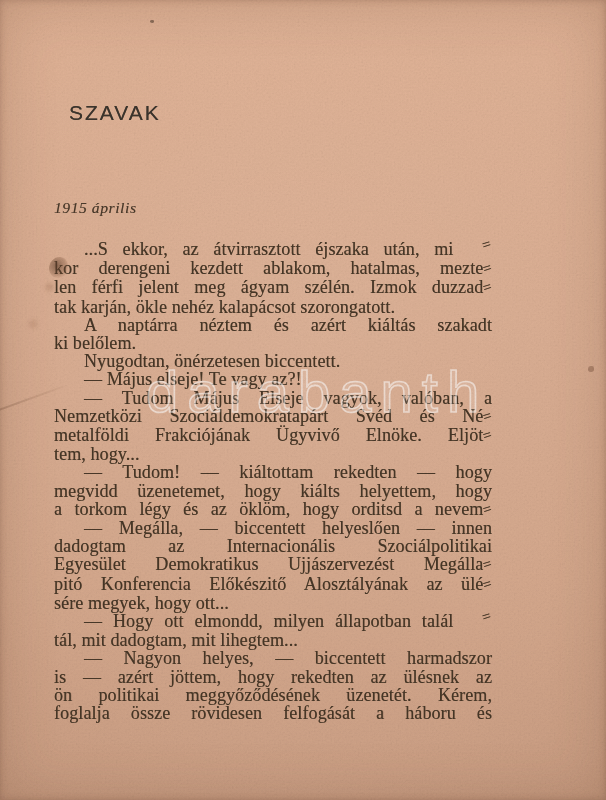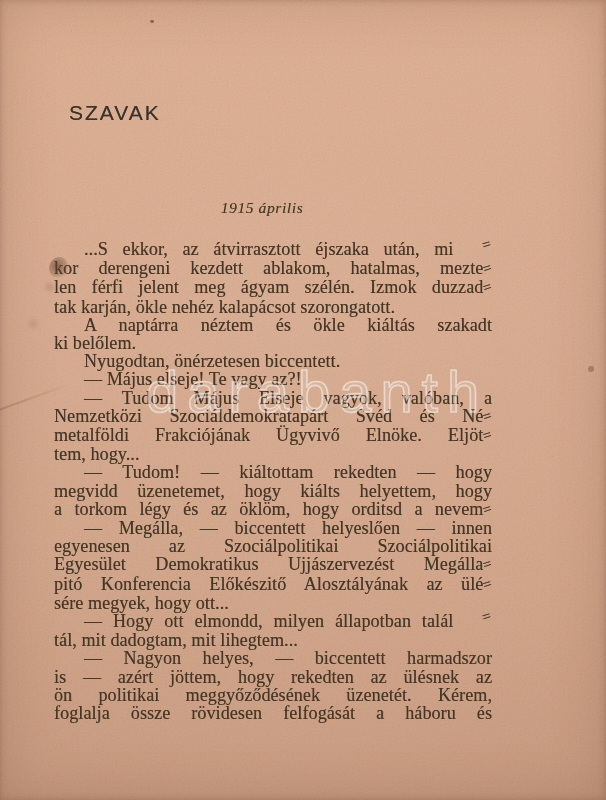"1915 április" .dateline { text-align: center -> left }
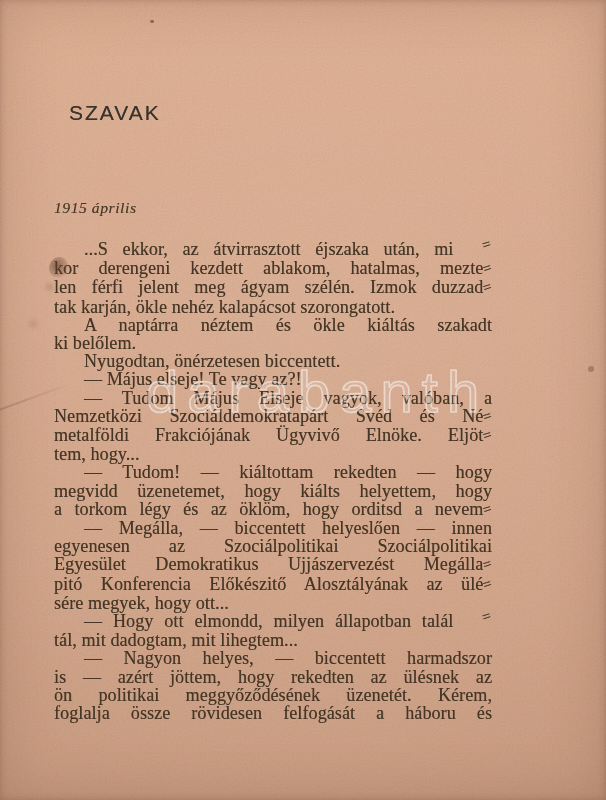"A naptárra néztem és ökle" div.line { text: ökle -> azért }
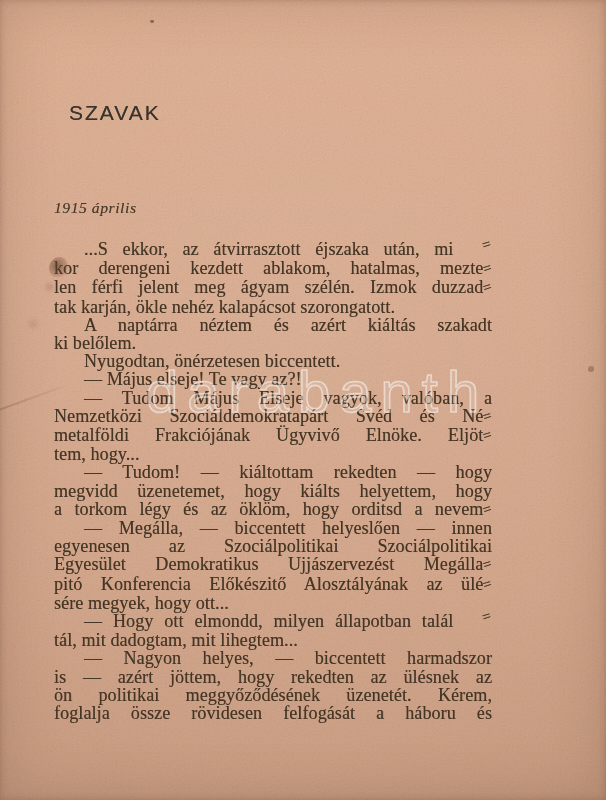"egyenesen az Szociálpolitikai" div.line { text: egyenesen az Szociálpolitikai -> dadogtam az Internacionális }
